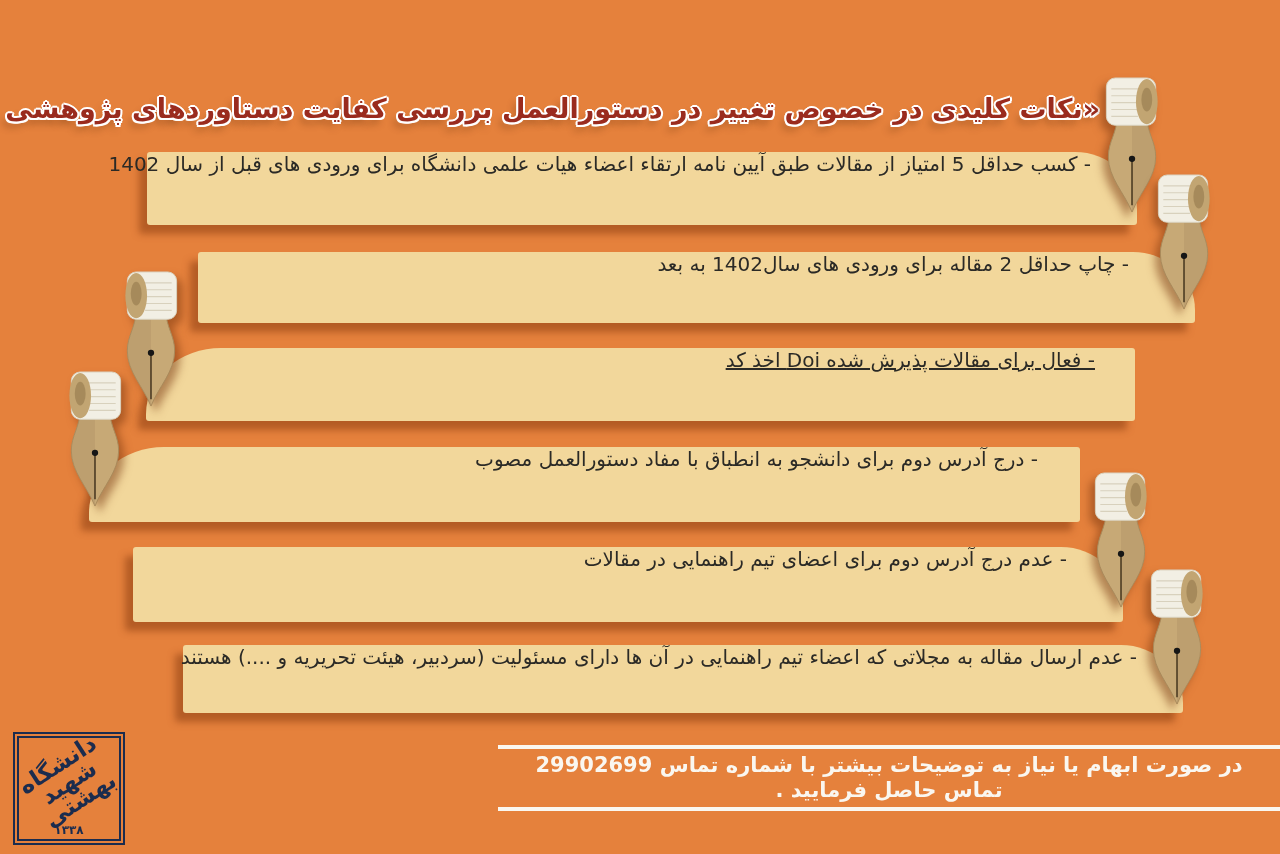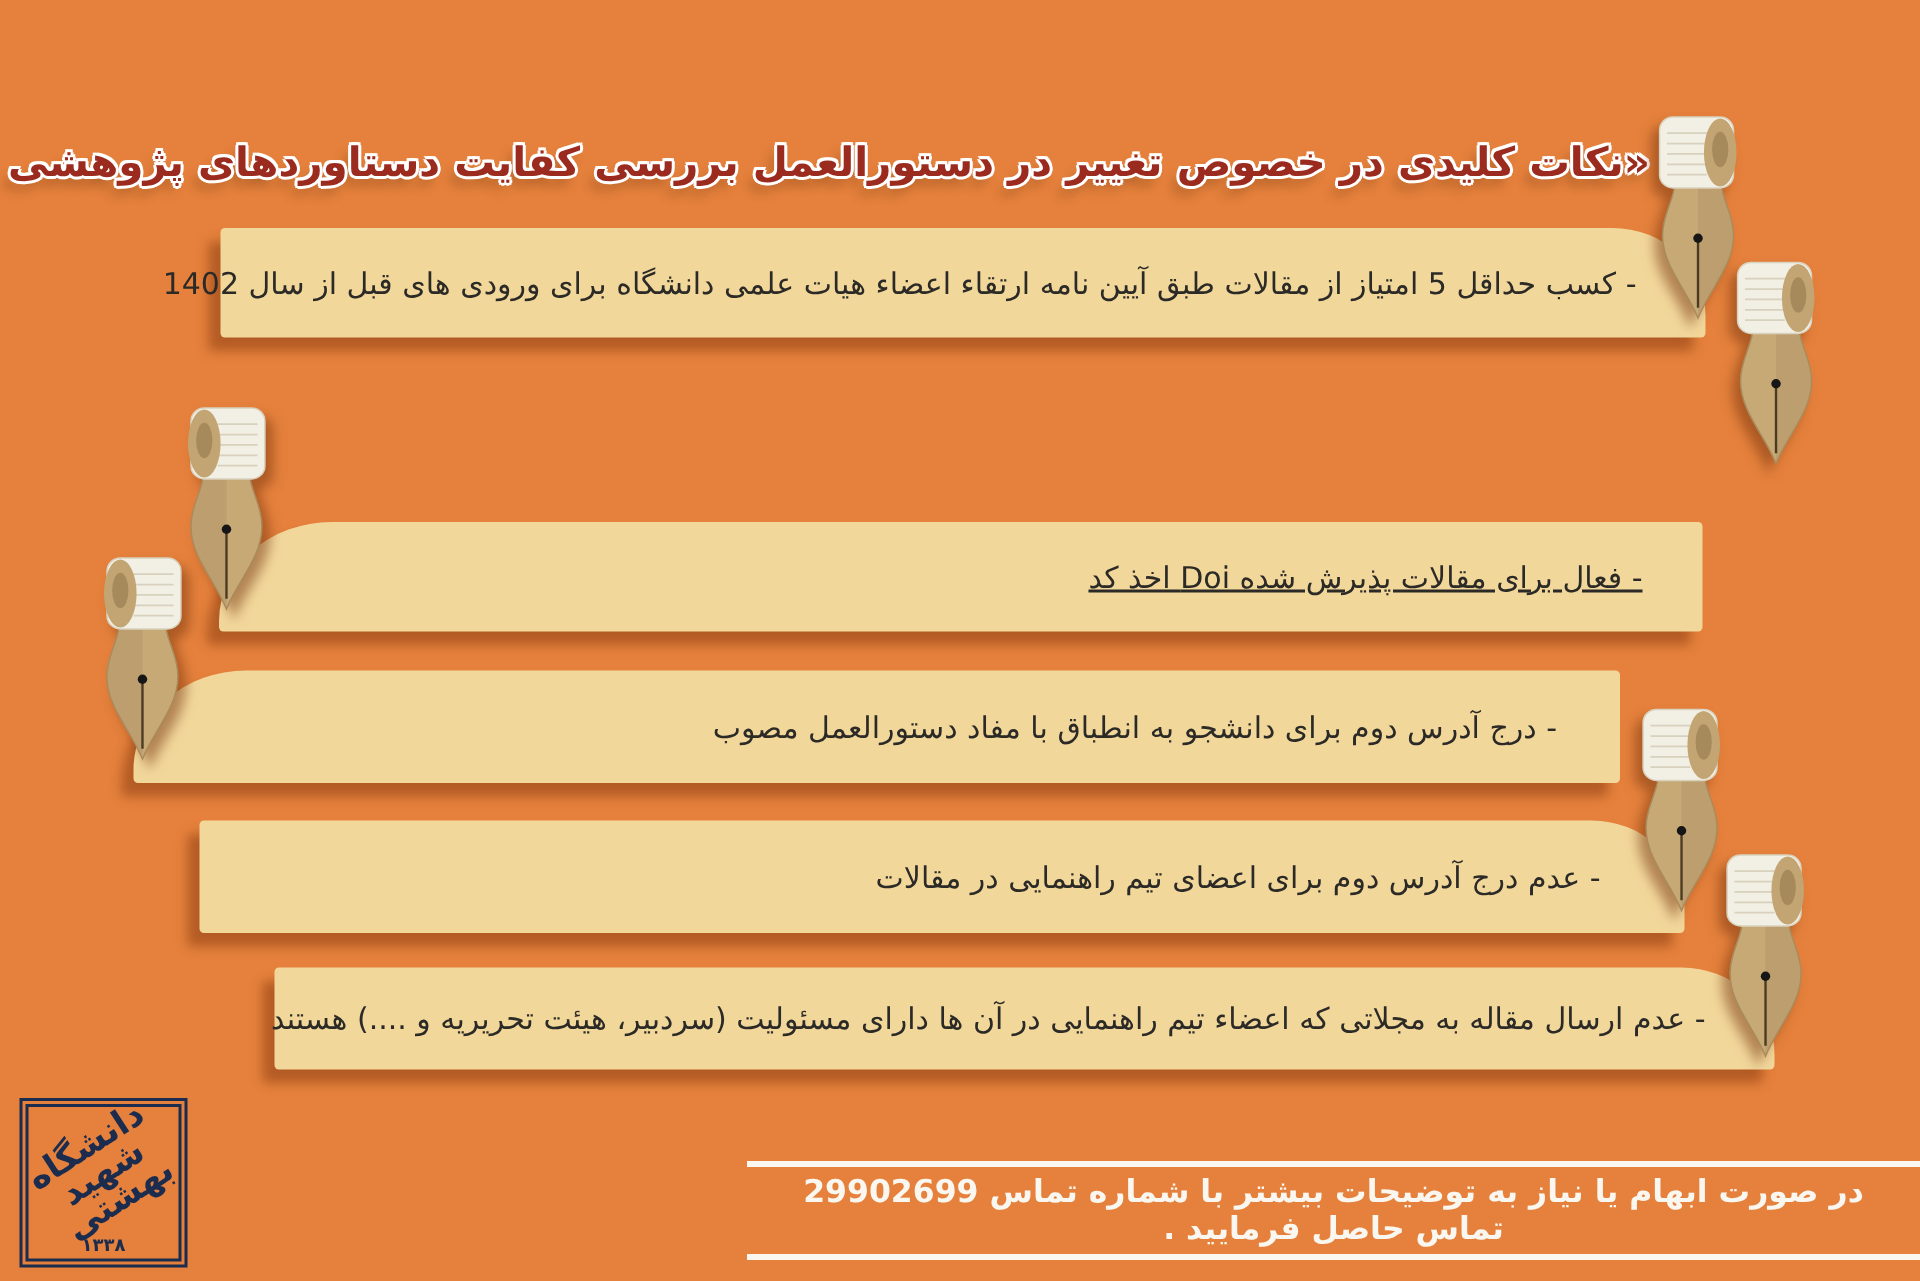"- کسب حداقل 5 امتیاز" .ribbon { align-items: center -> none }
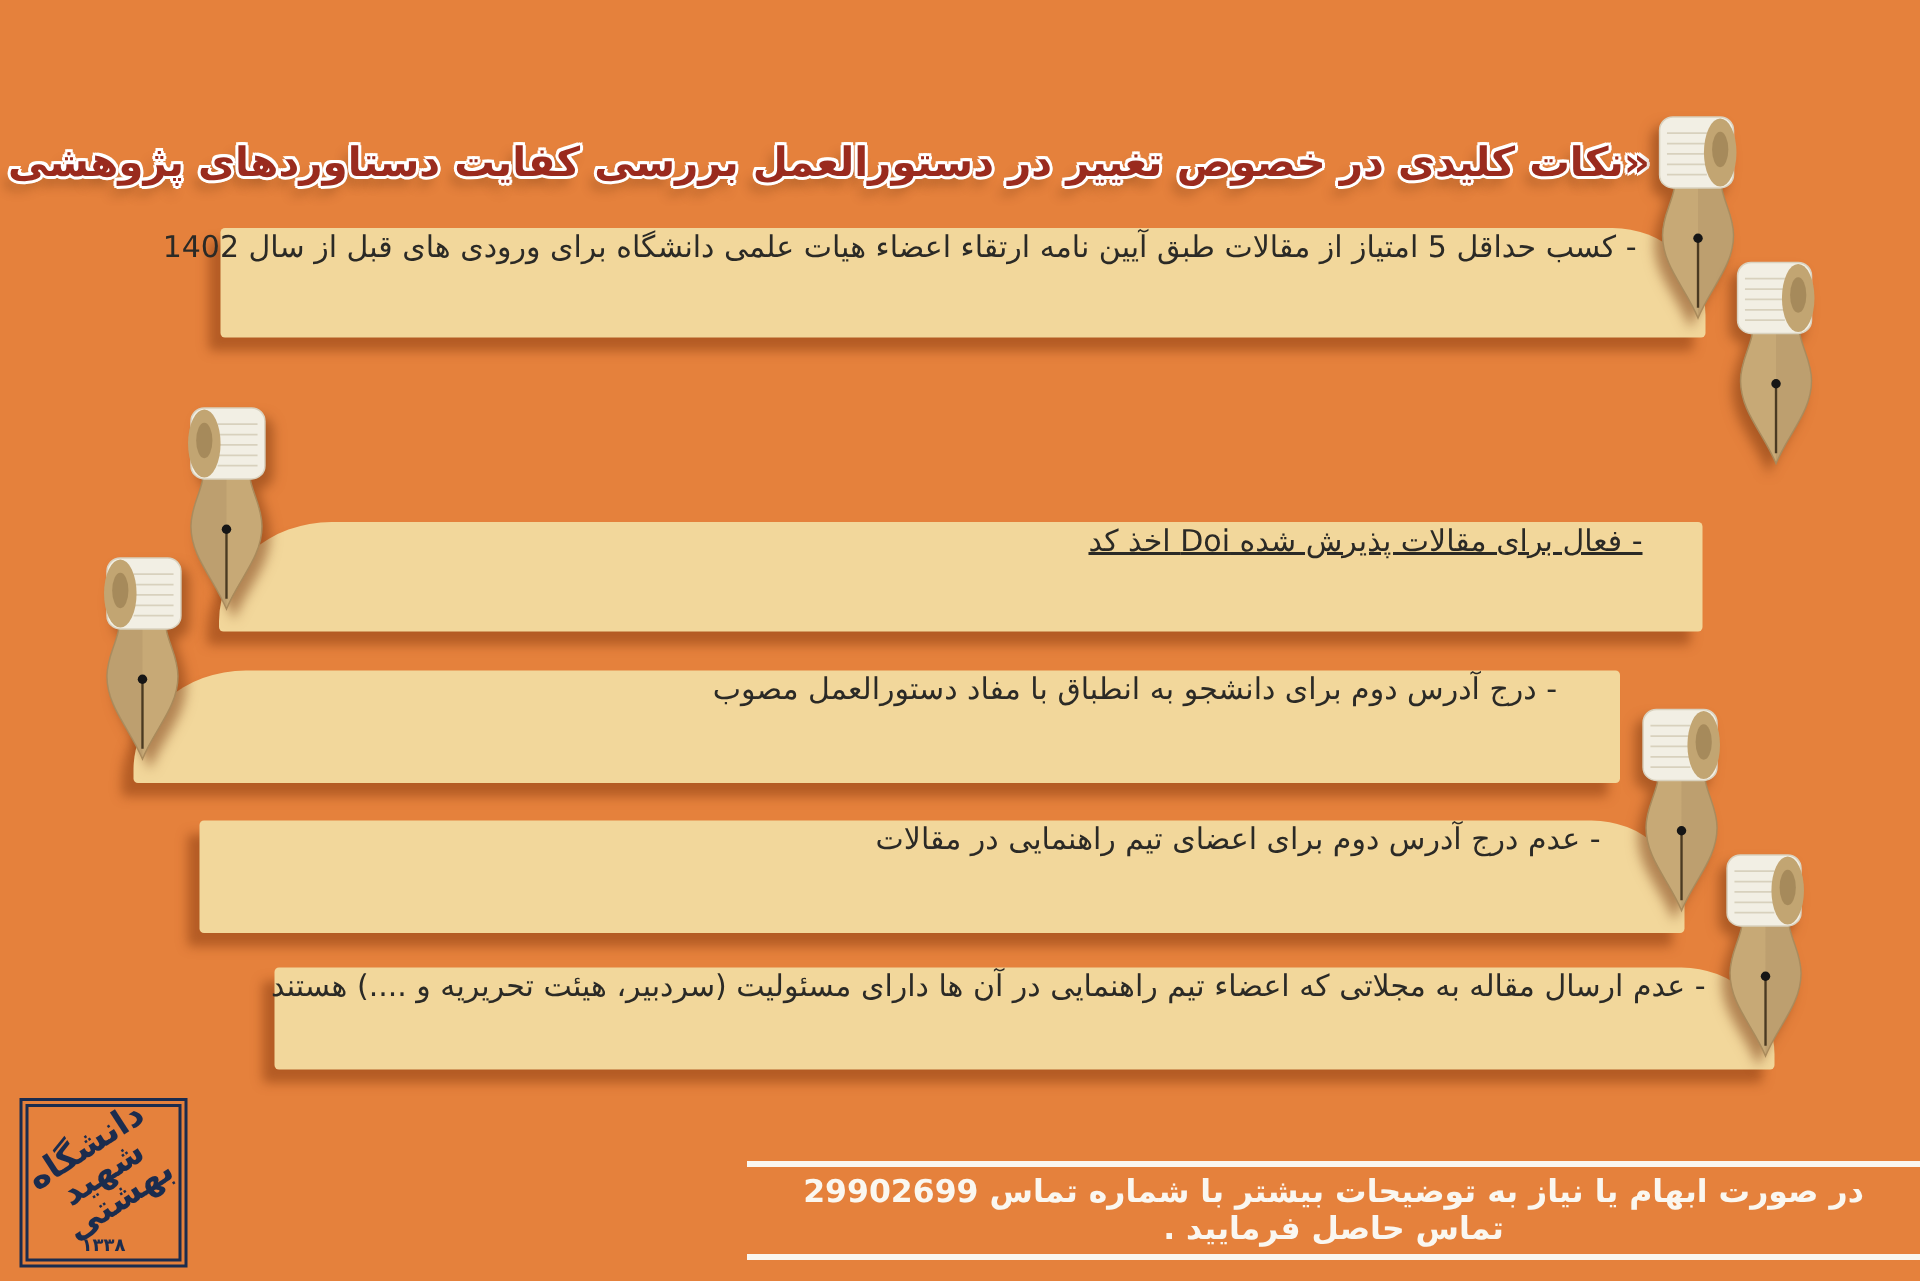"- چاپ حداقل 2 مقاله" div.ribbon { html: none -> <div> <span>- چاپ حداقل 2 مقاله برای ورودی های سال1402 به بعد</span> </div> }
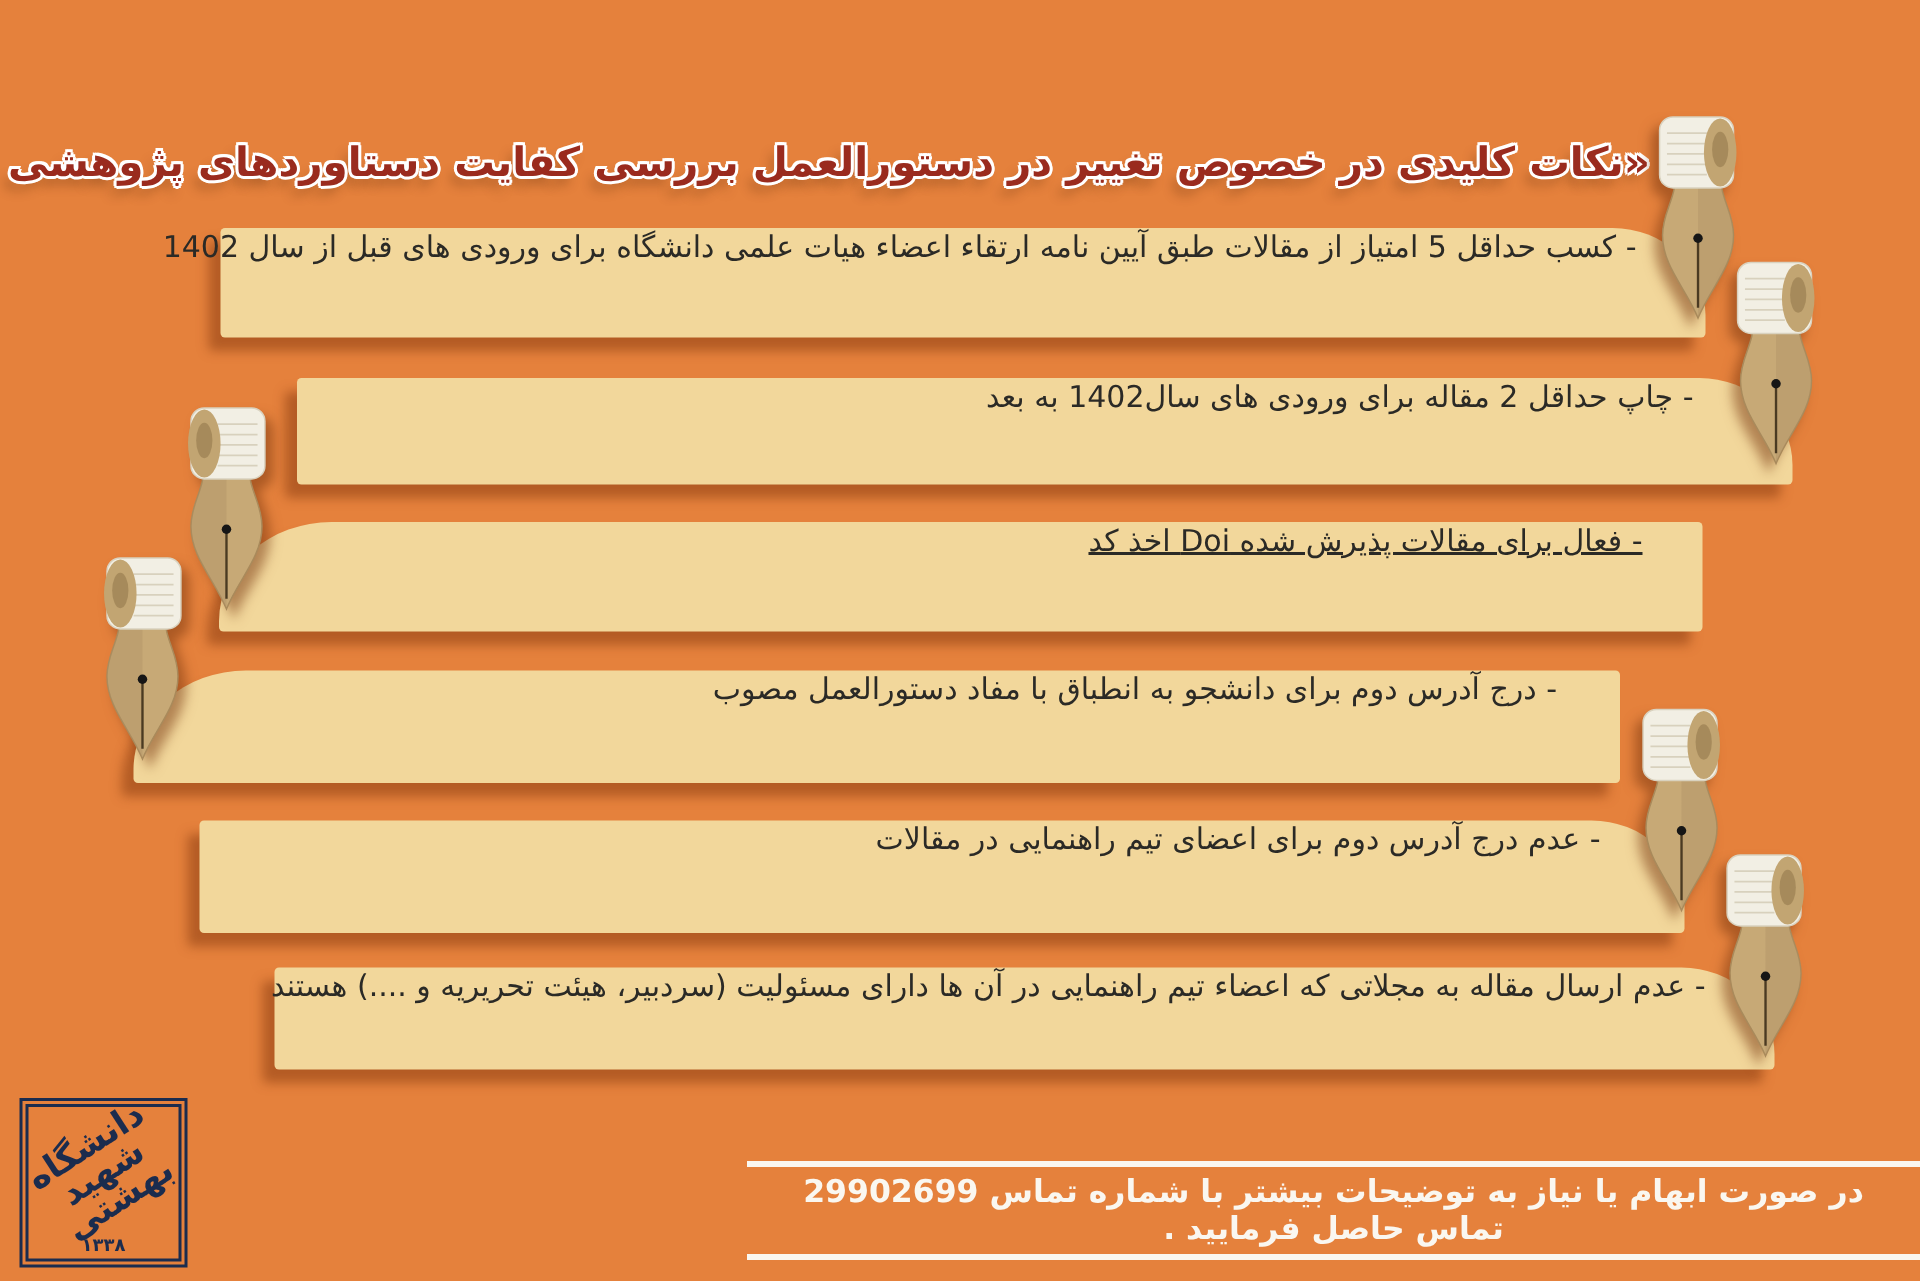"در صورت ابهام یا نیاز" .footer { top: 774px -> 745px }
